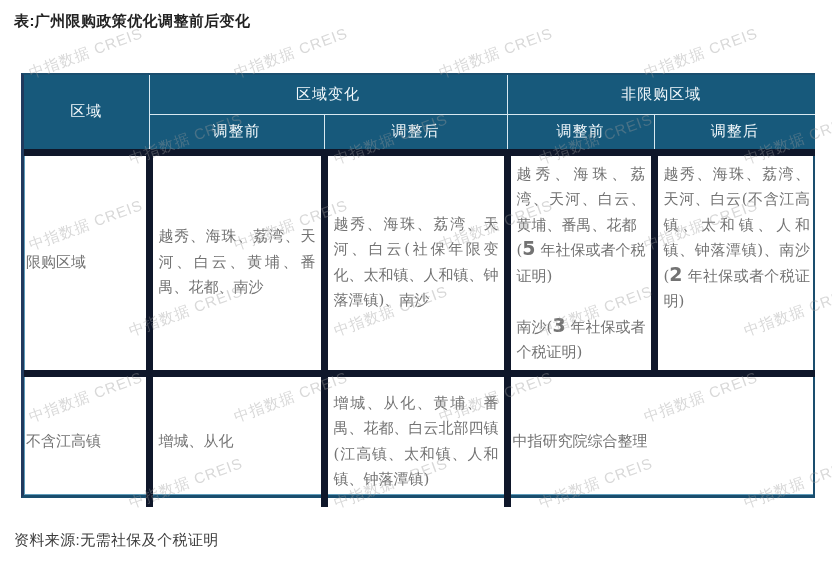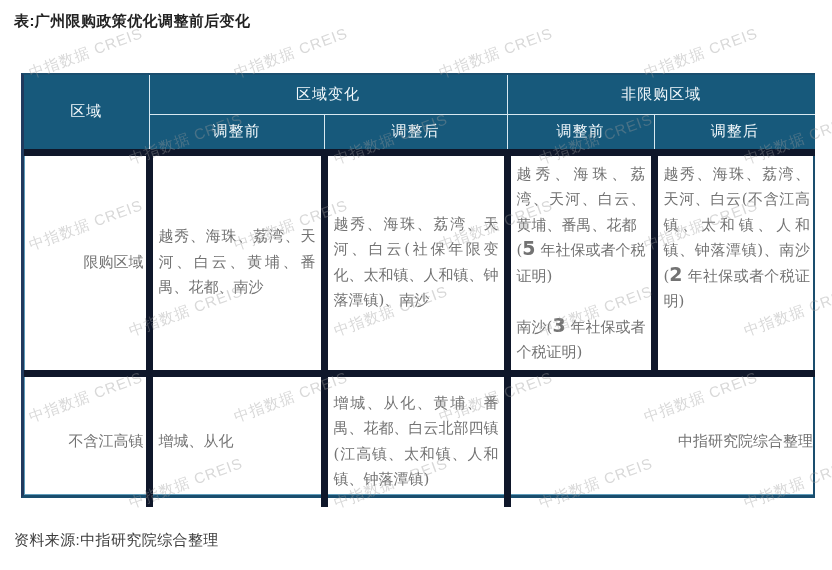"限购区域" td.center { text-align: right -> left }
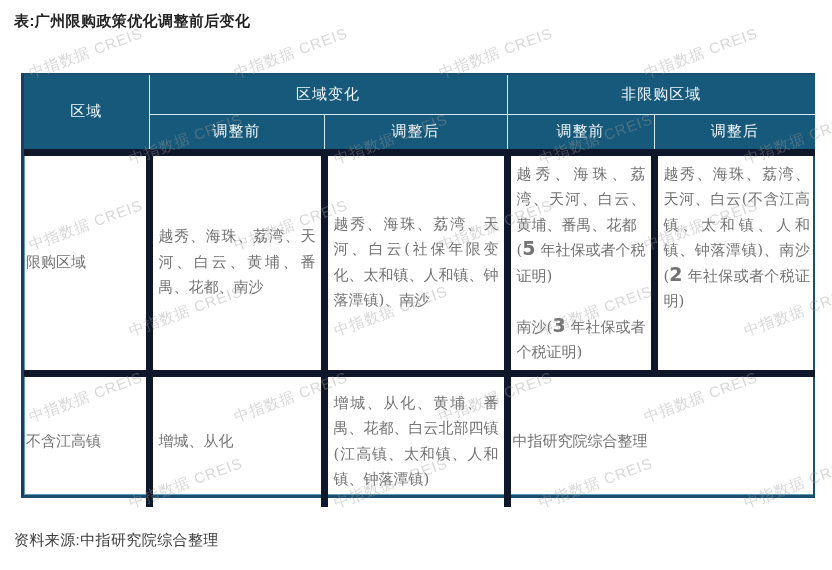"资料来源:中指研究院综合整理" div.source { text: :中指研究院综合整理 -> :无需社保及个税证明 }
